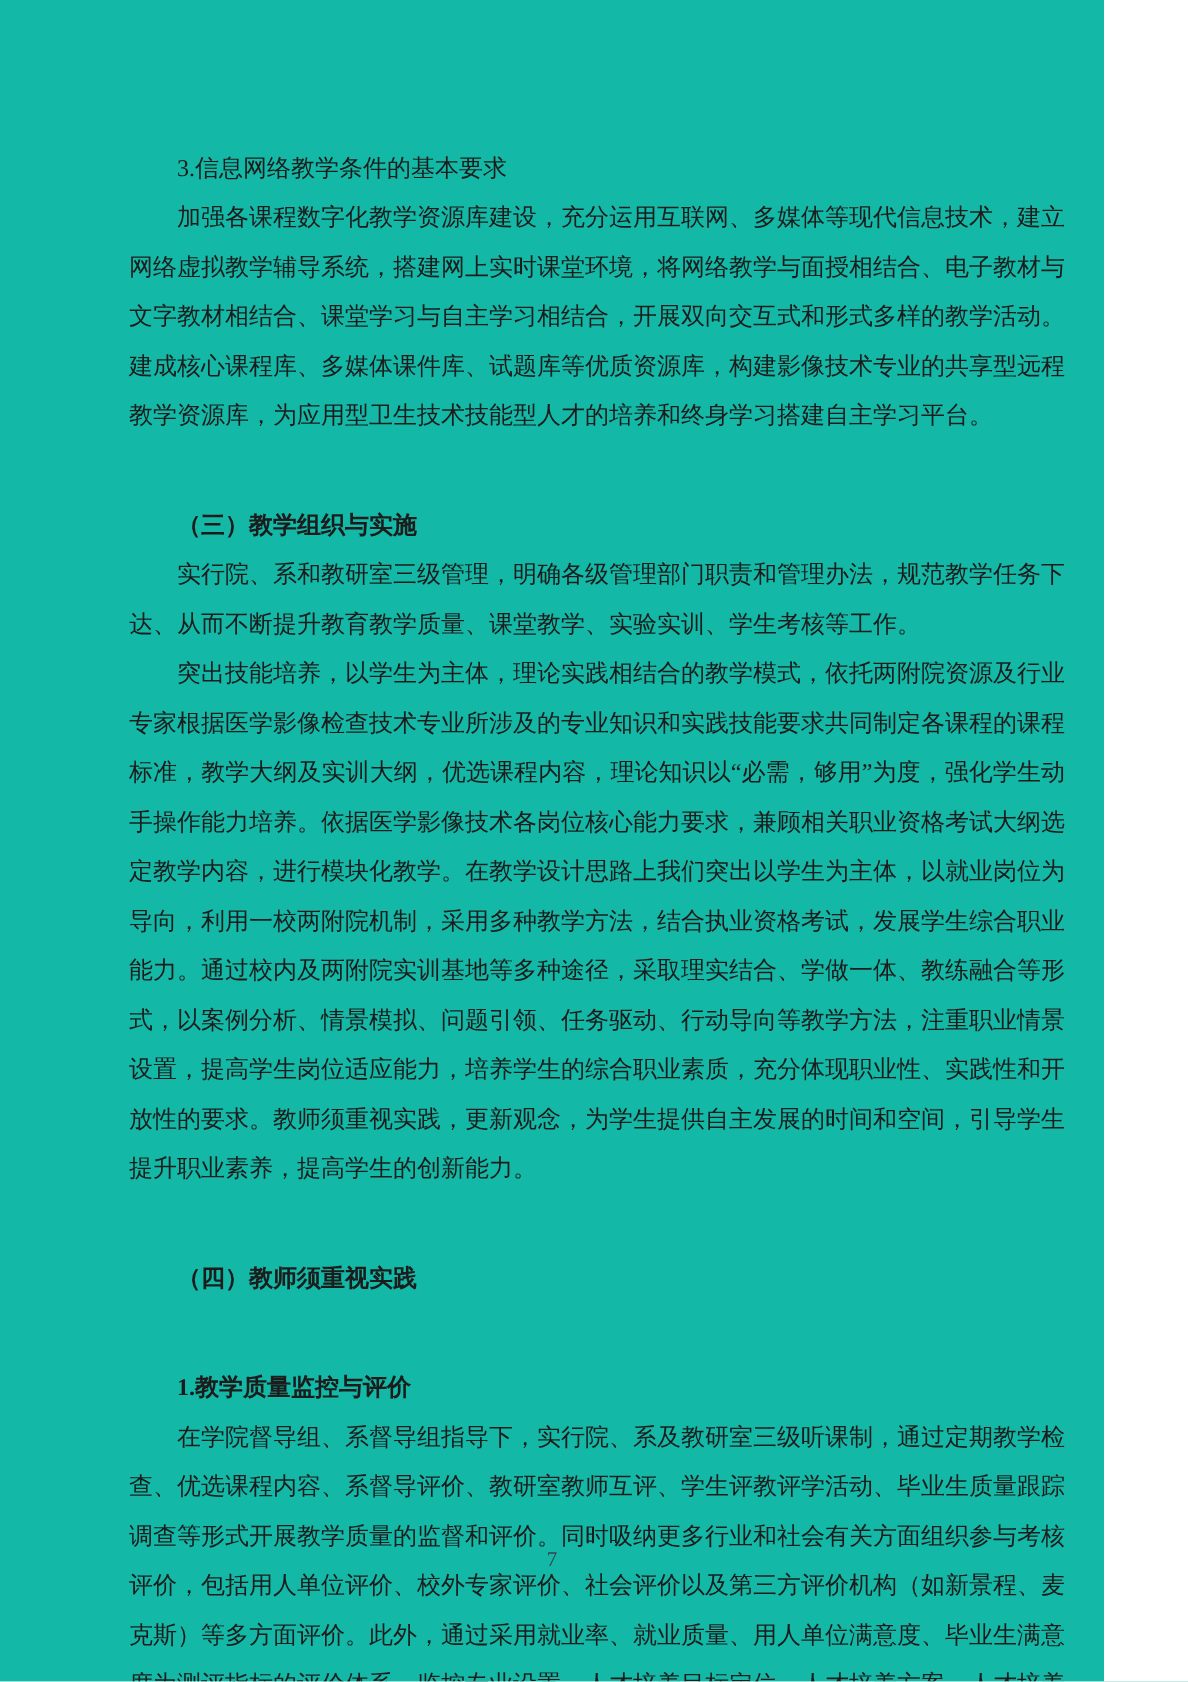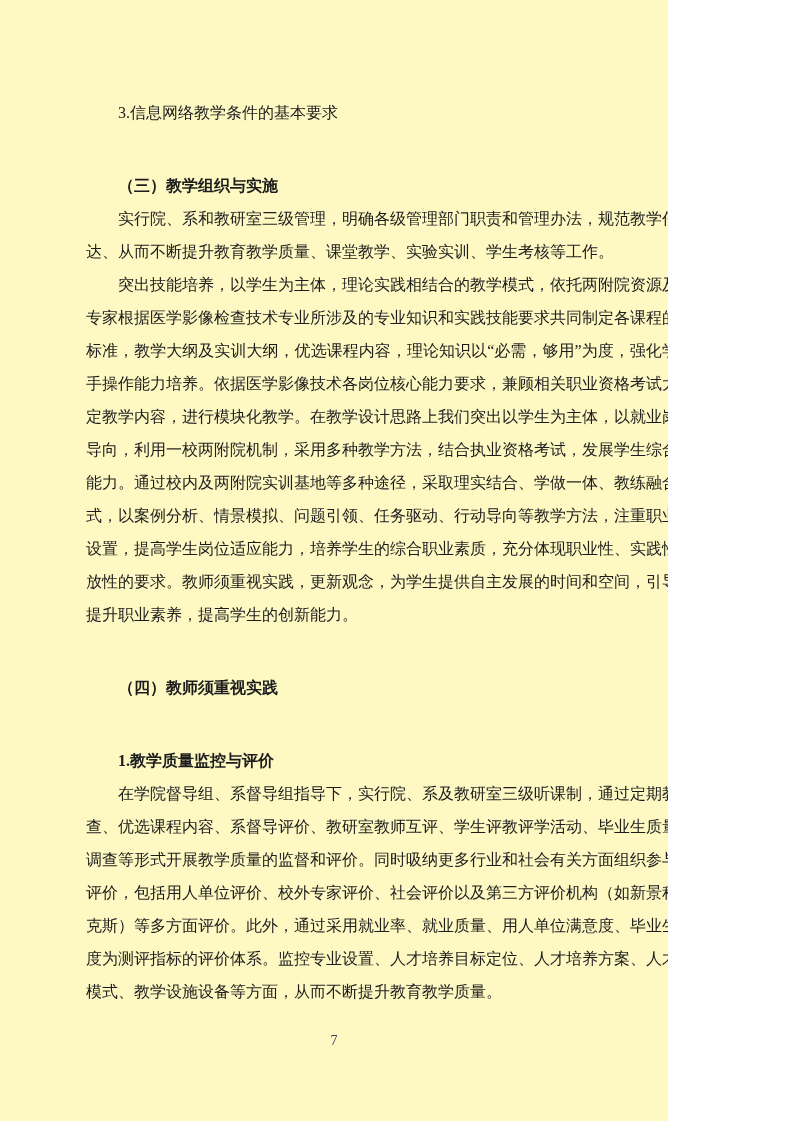"3.信息网络教学条件的基本要求" .page { background: #fef9c3 -> #14b8a6; width: 668px -> 736px }
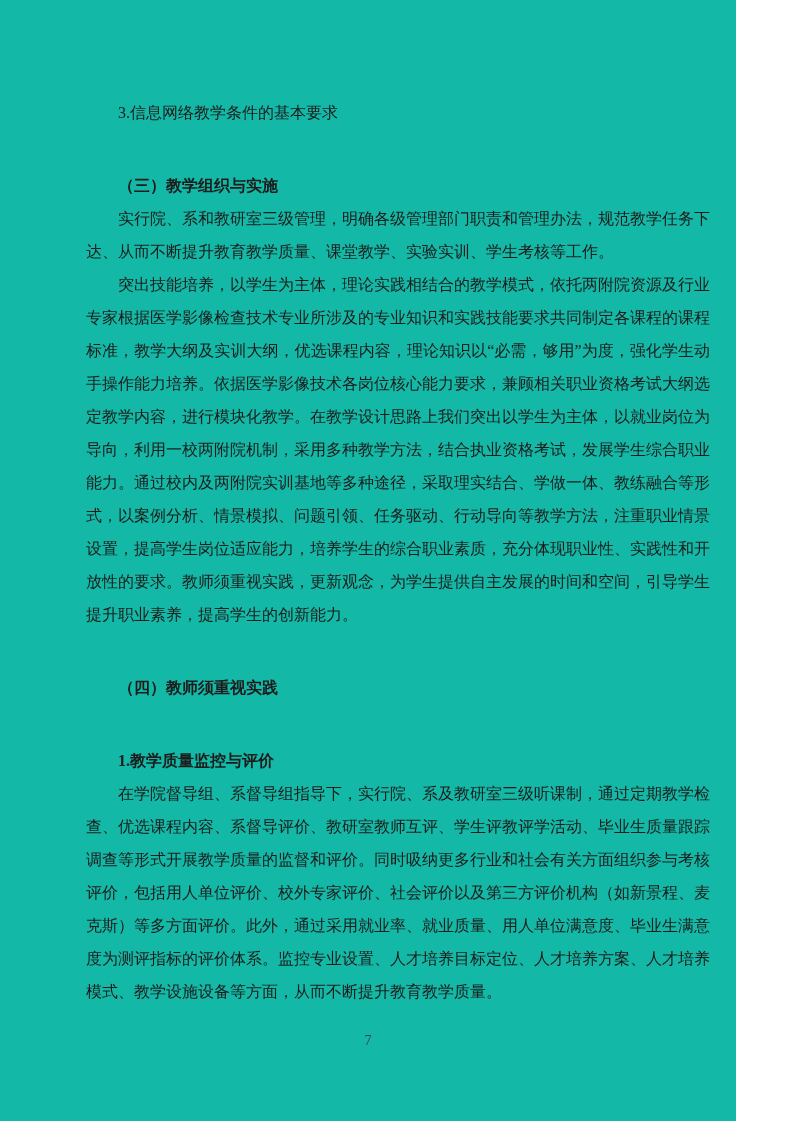"加强各课程数字化教学资源库建设，充分运用互联网、多媒体等现代信息技术，建立网络虚" p.block { html: none -> <p>加强各课程数字化教学资源库建设，充分运用互联网、多媒体等现代信息技术，建立网络虚拟教学辅导系统，搭建网上实时课堂环境，将网络教学与面授相结合、电子教材与文字教材相结合、课堂学习与自主学习相结合，开展双向交互式和形式多样的教学活动。建成核心课程库、多媒体课件库、试题库等优质资源库，构建影像技术专业的共享型远程教学资源库，为应用型卫生技术技能型人才的培养和终身学习搭建自主学习平台。</p> }
